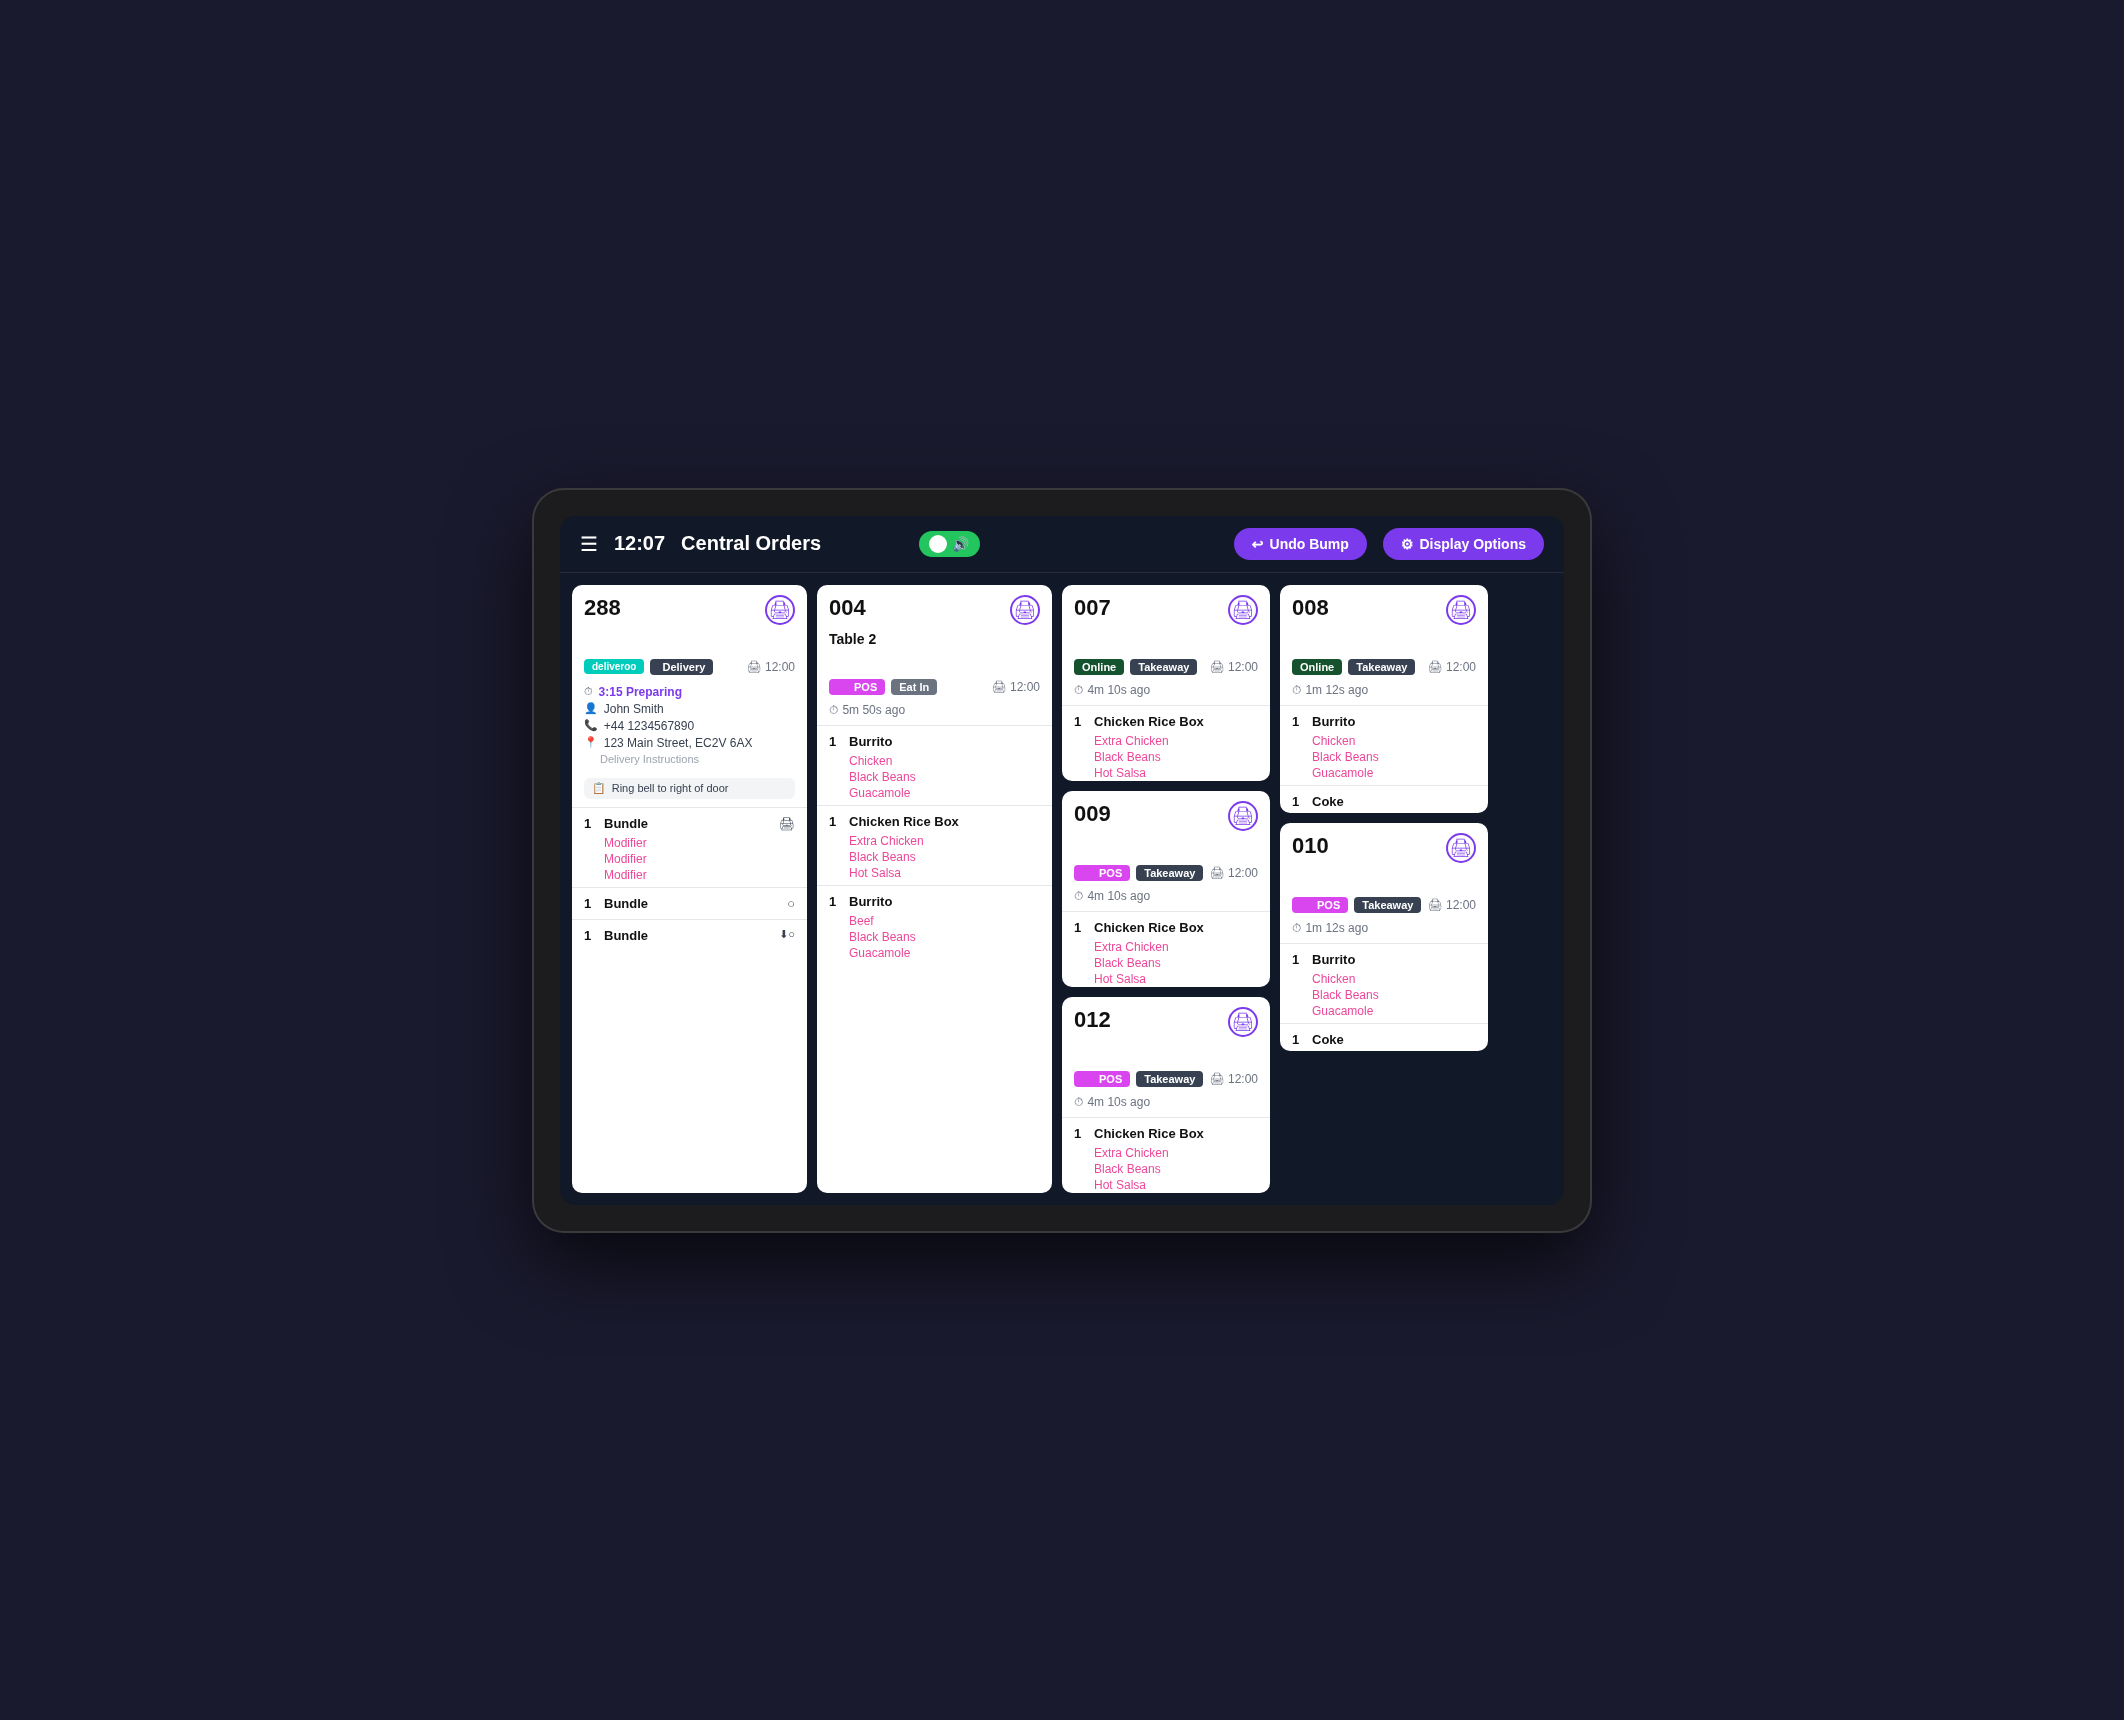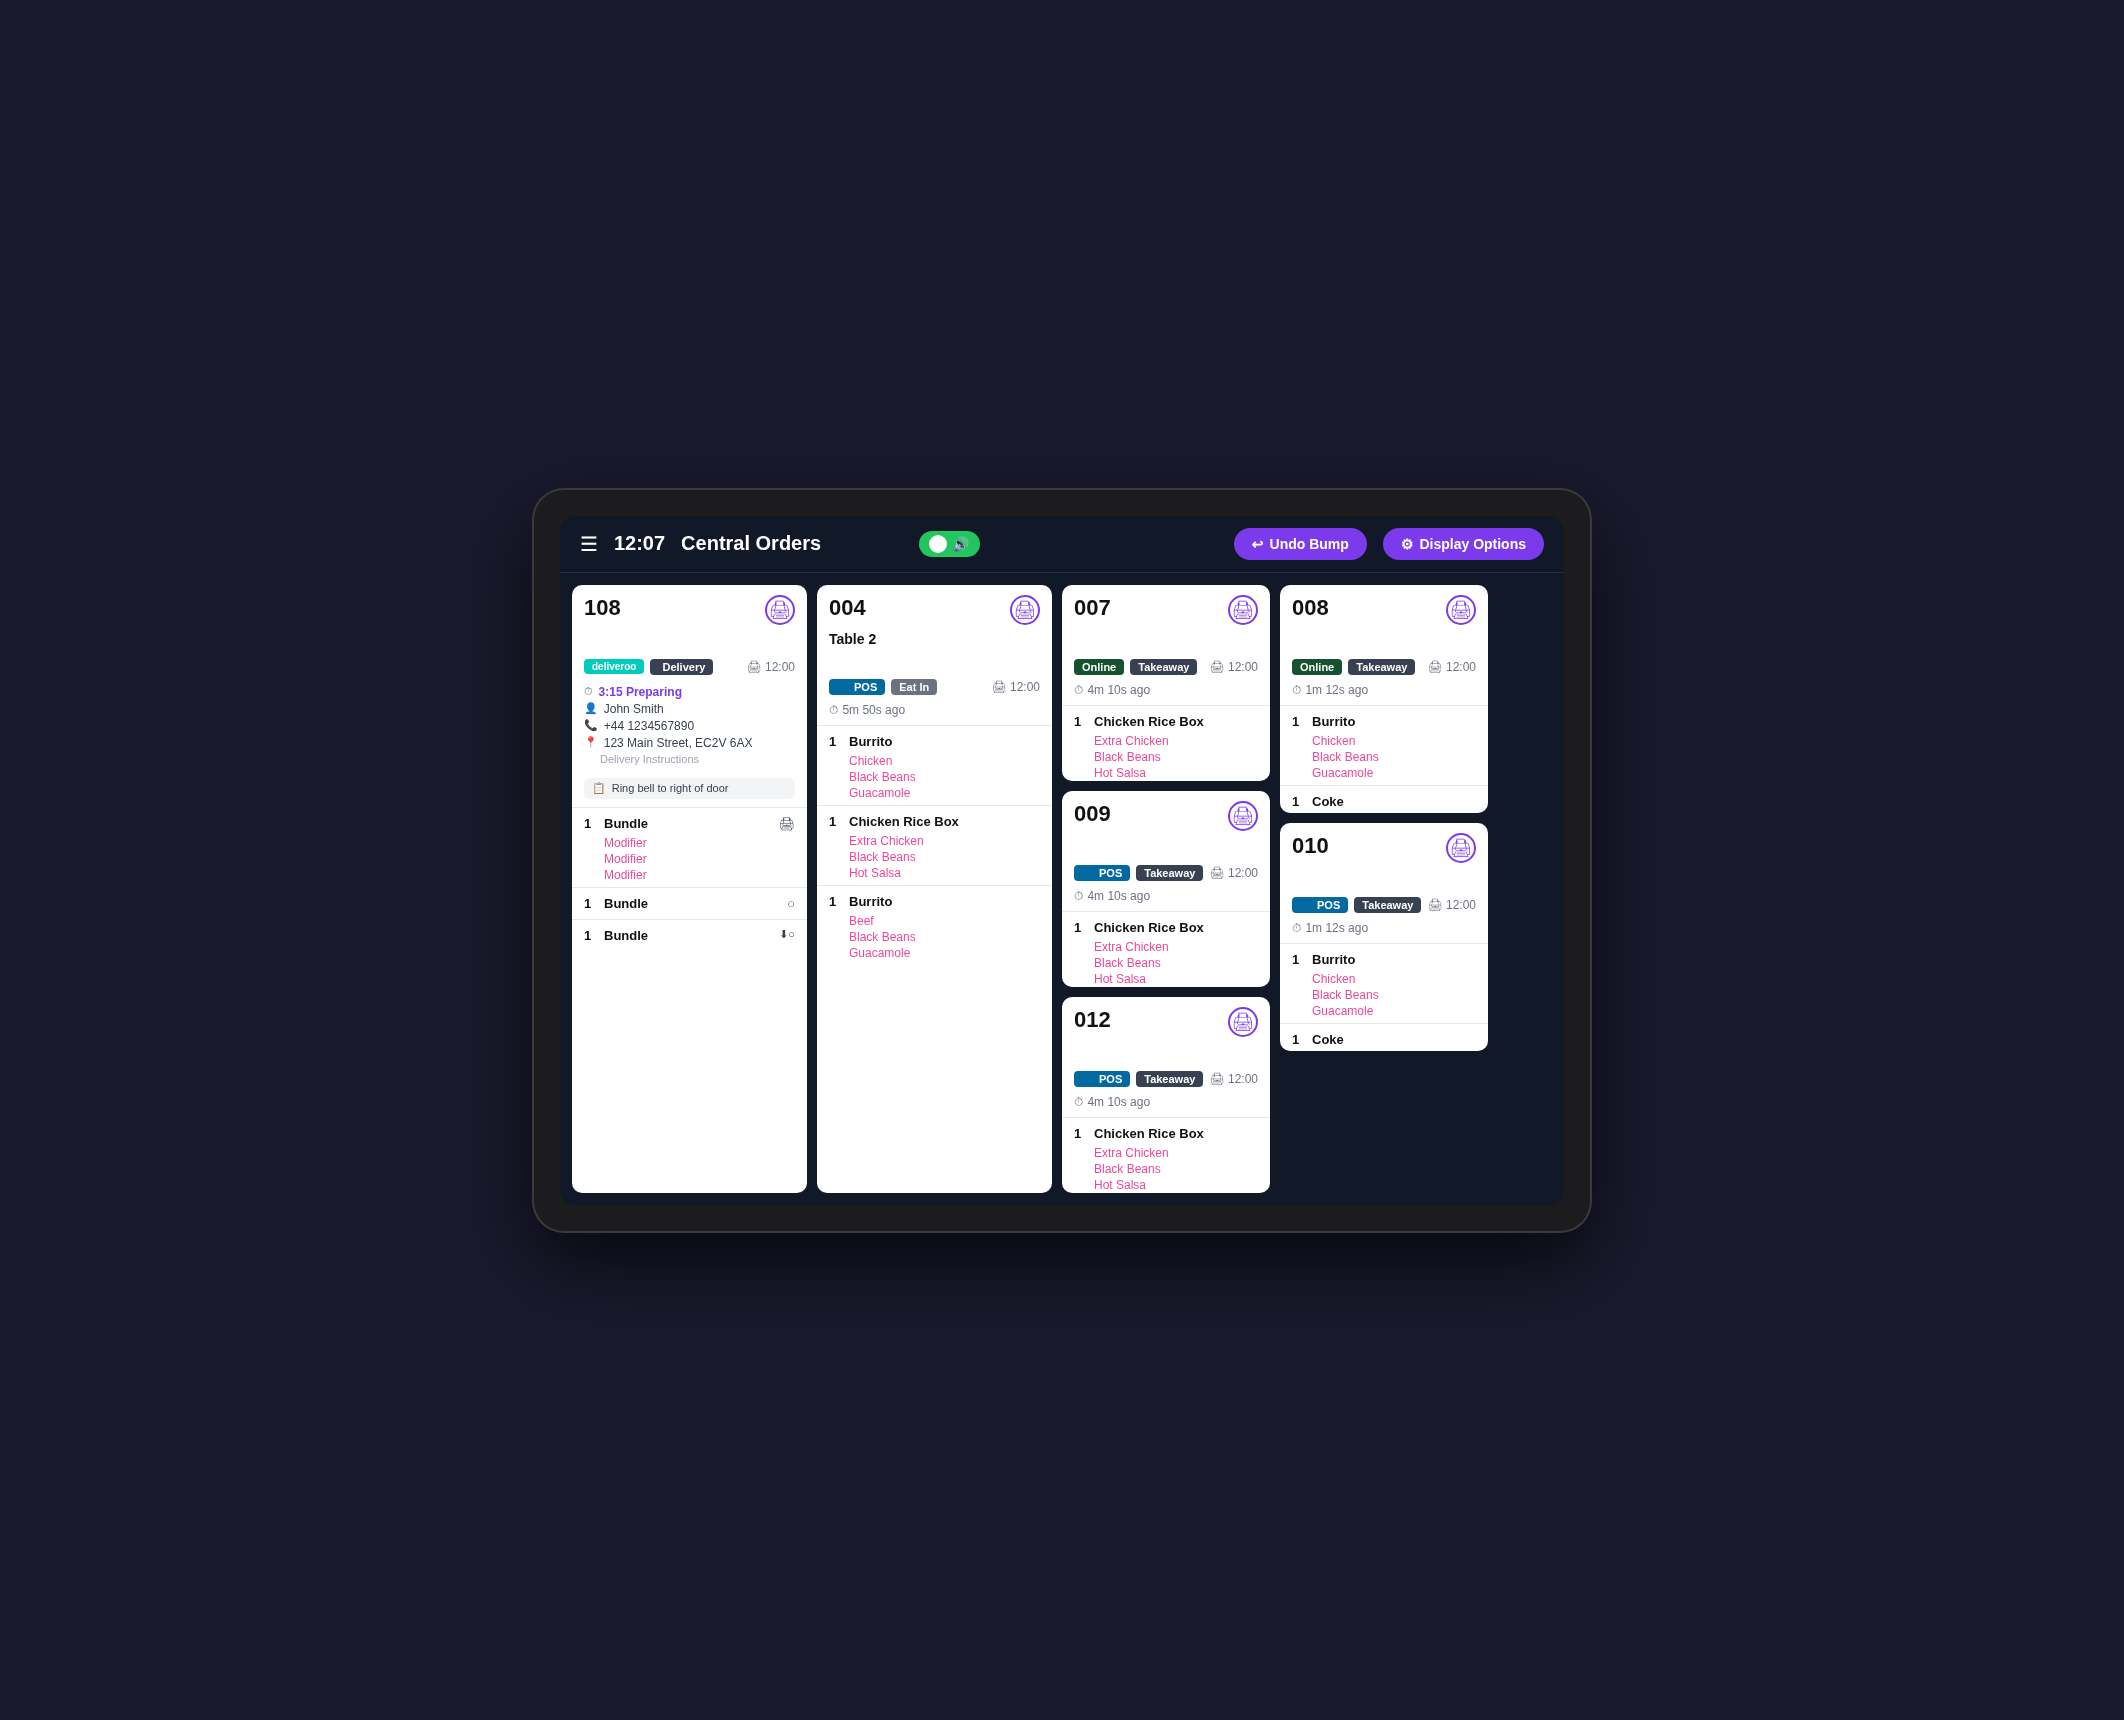"108" span.order-number { text: 108 -> 288 }
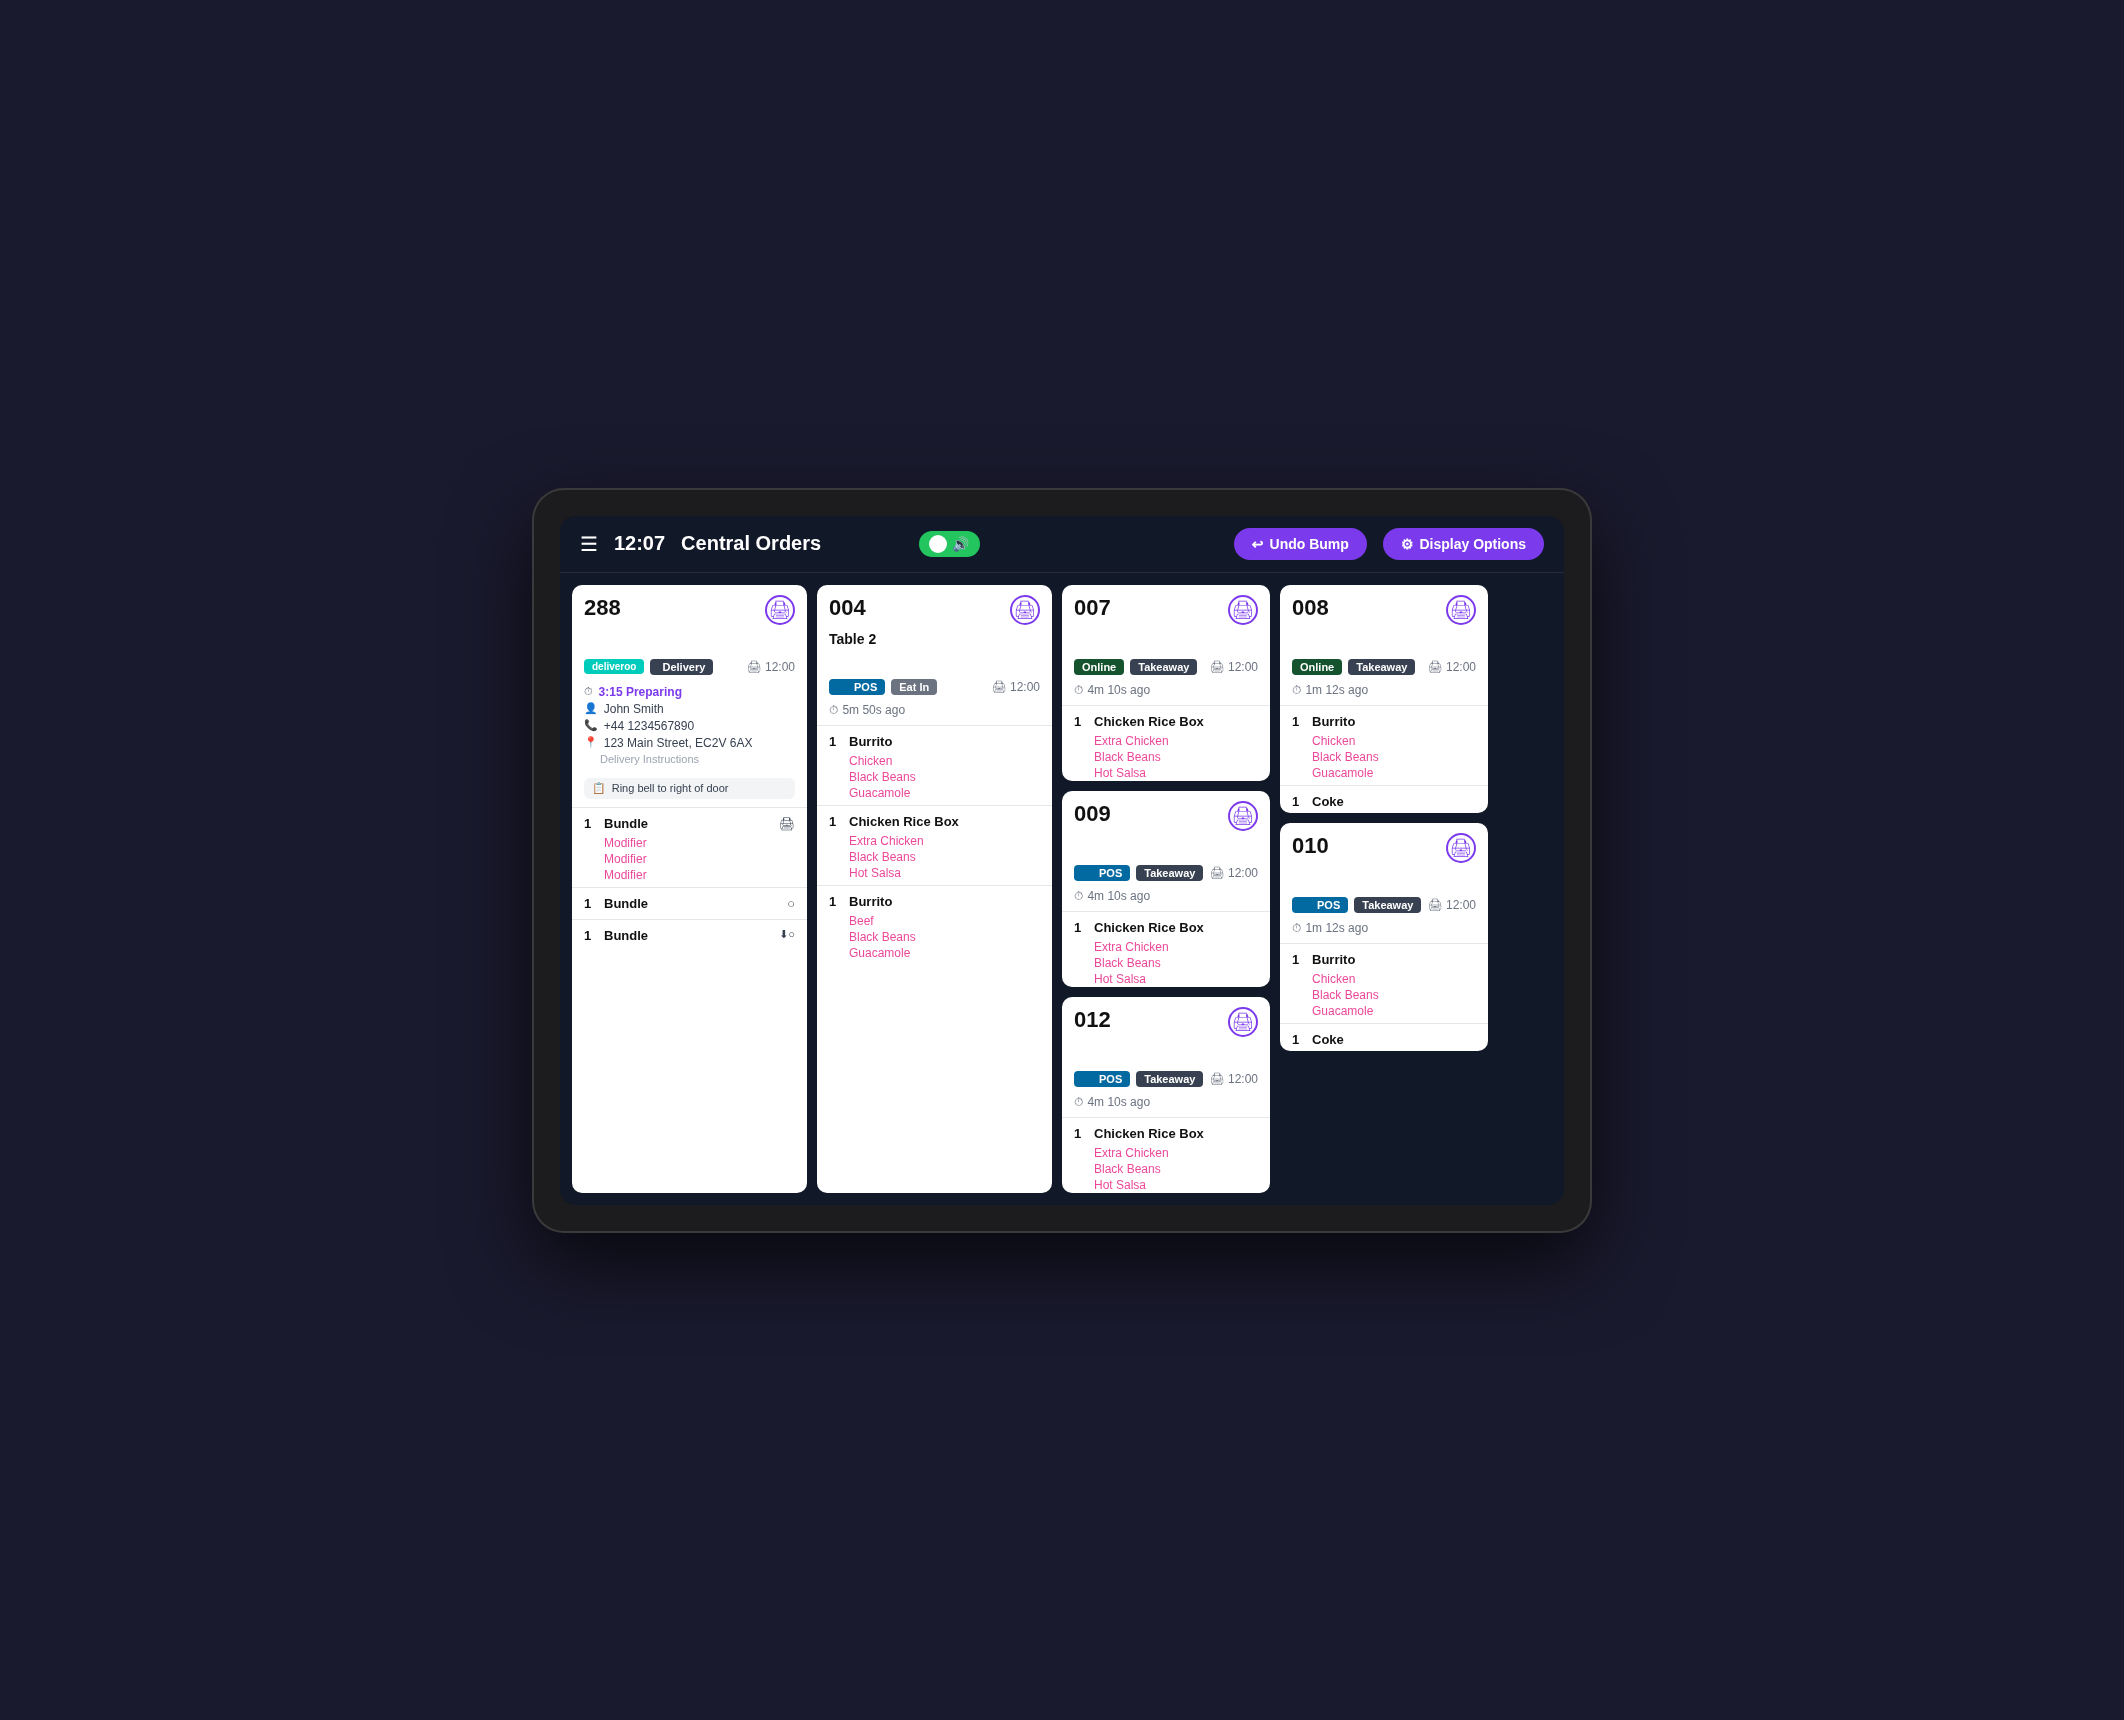"POS" .tag-pos { background: #0369a1 -> #d946ef }
